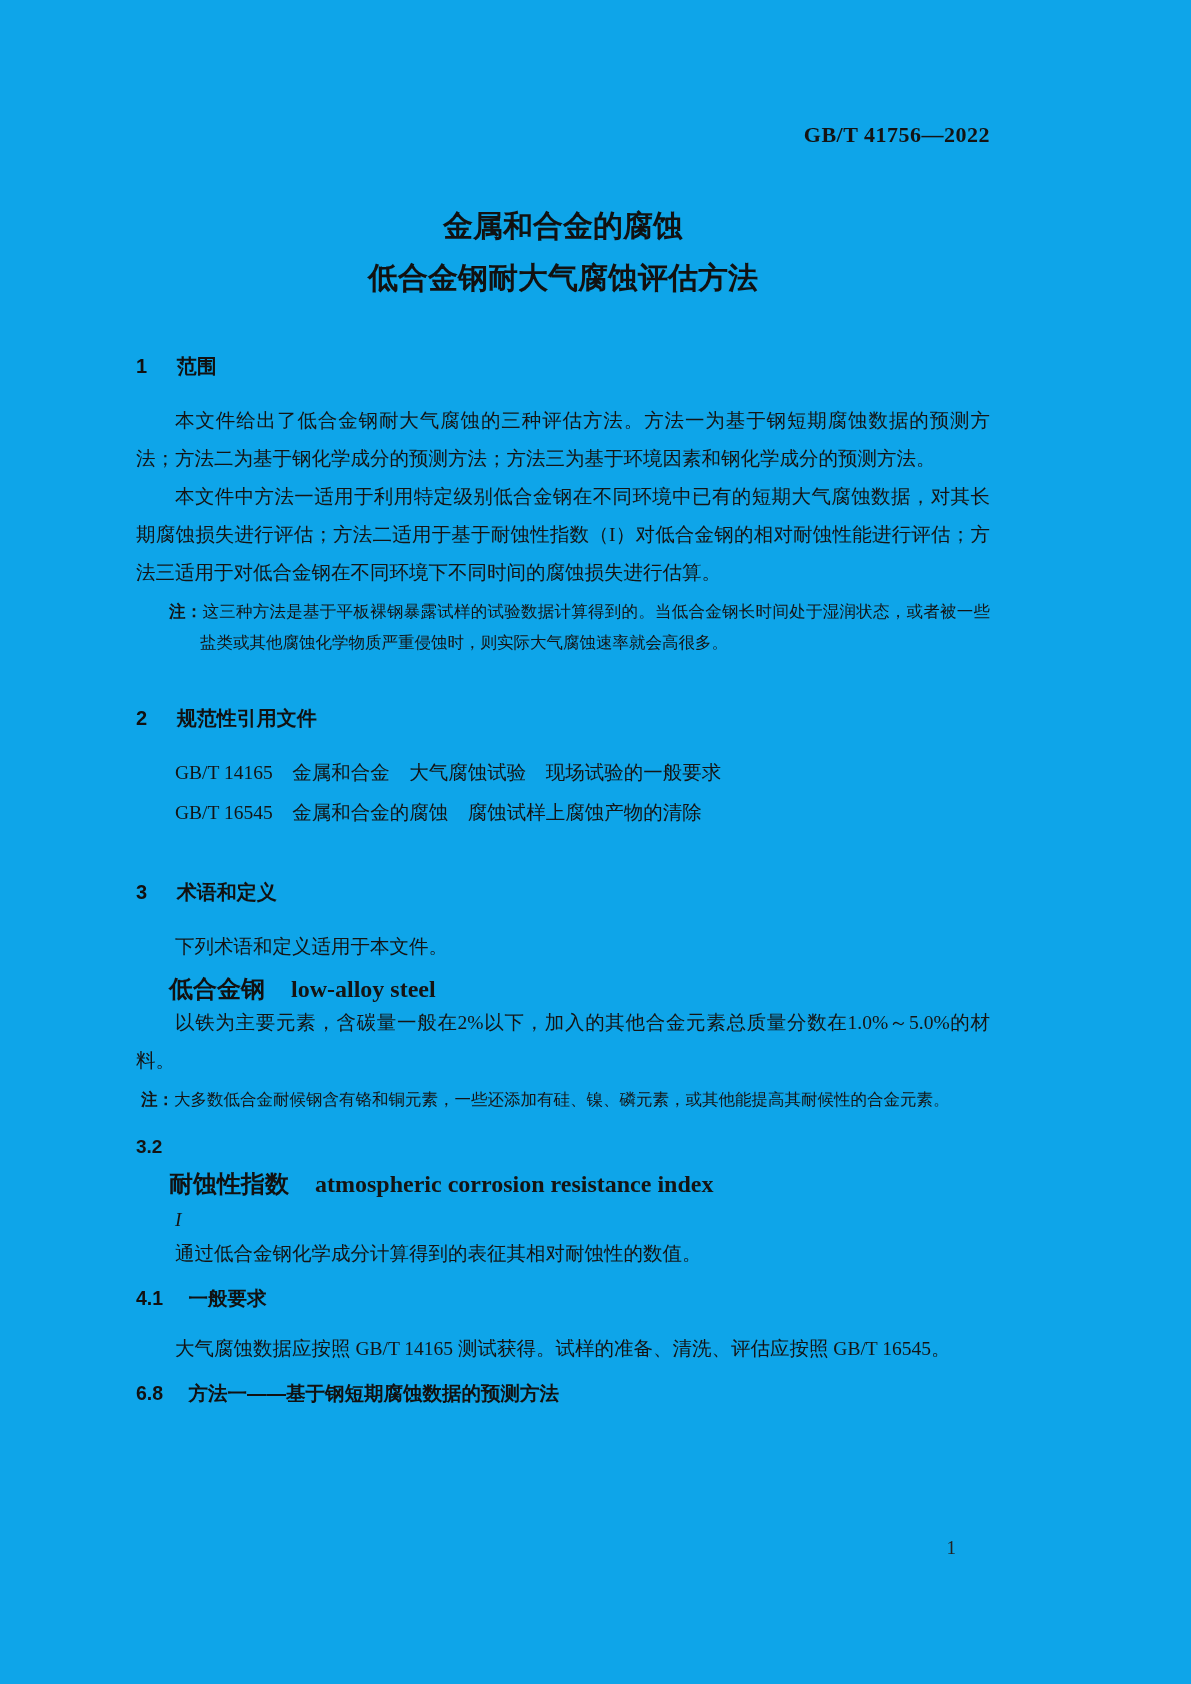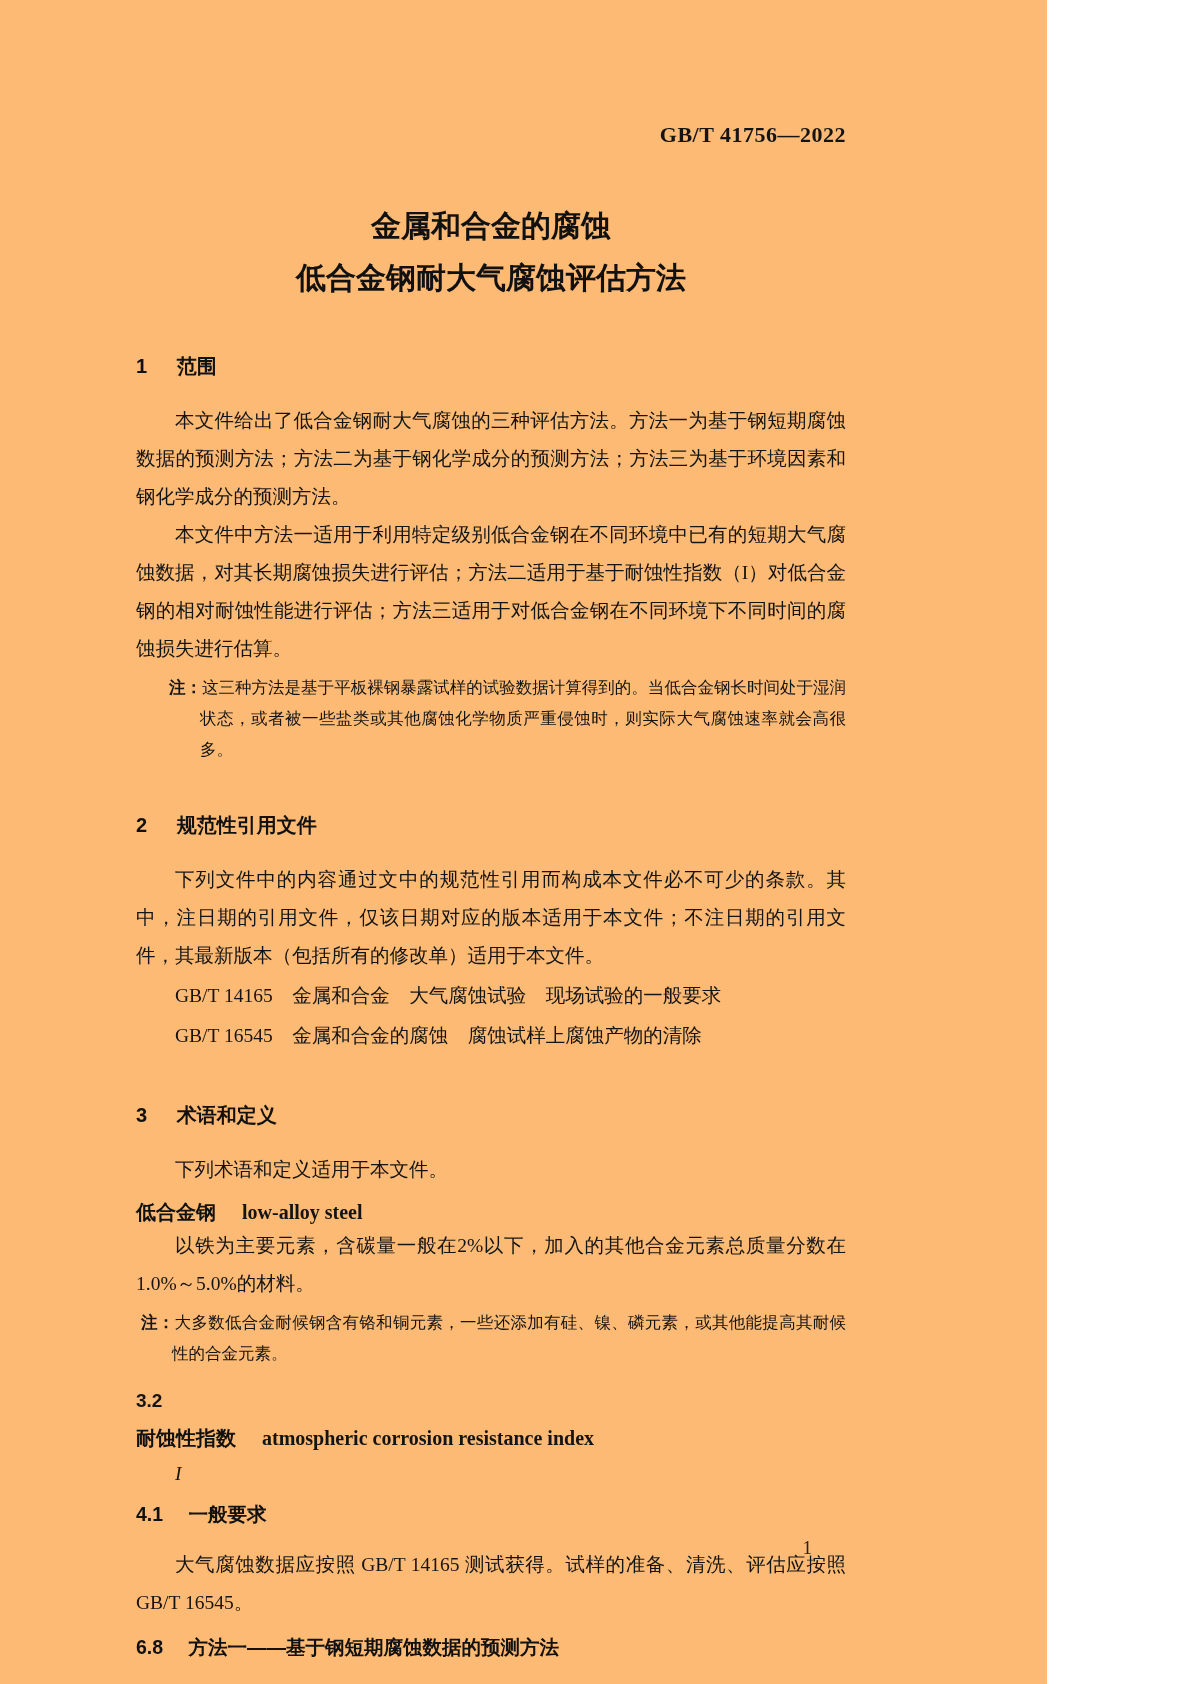"GB/T 41756—2022" .page { background: #fdba74 -> #0ea5e9; width: 1047px -> 1191px }
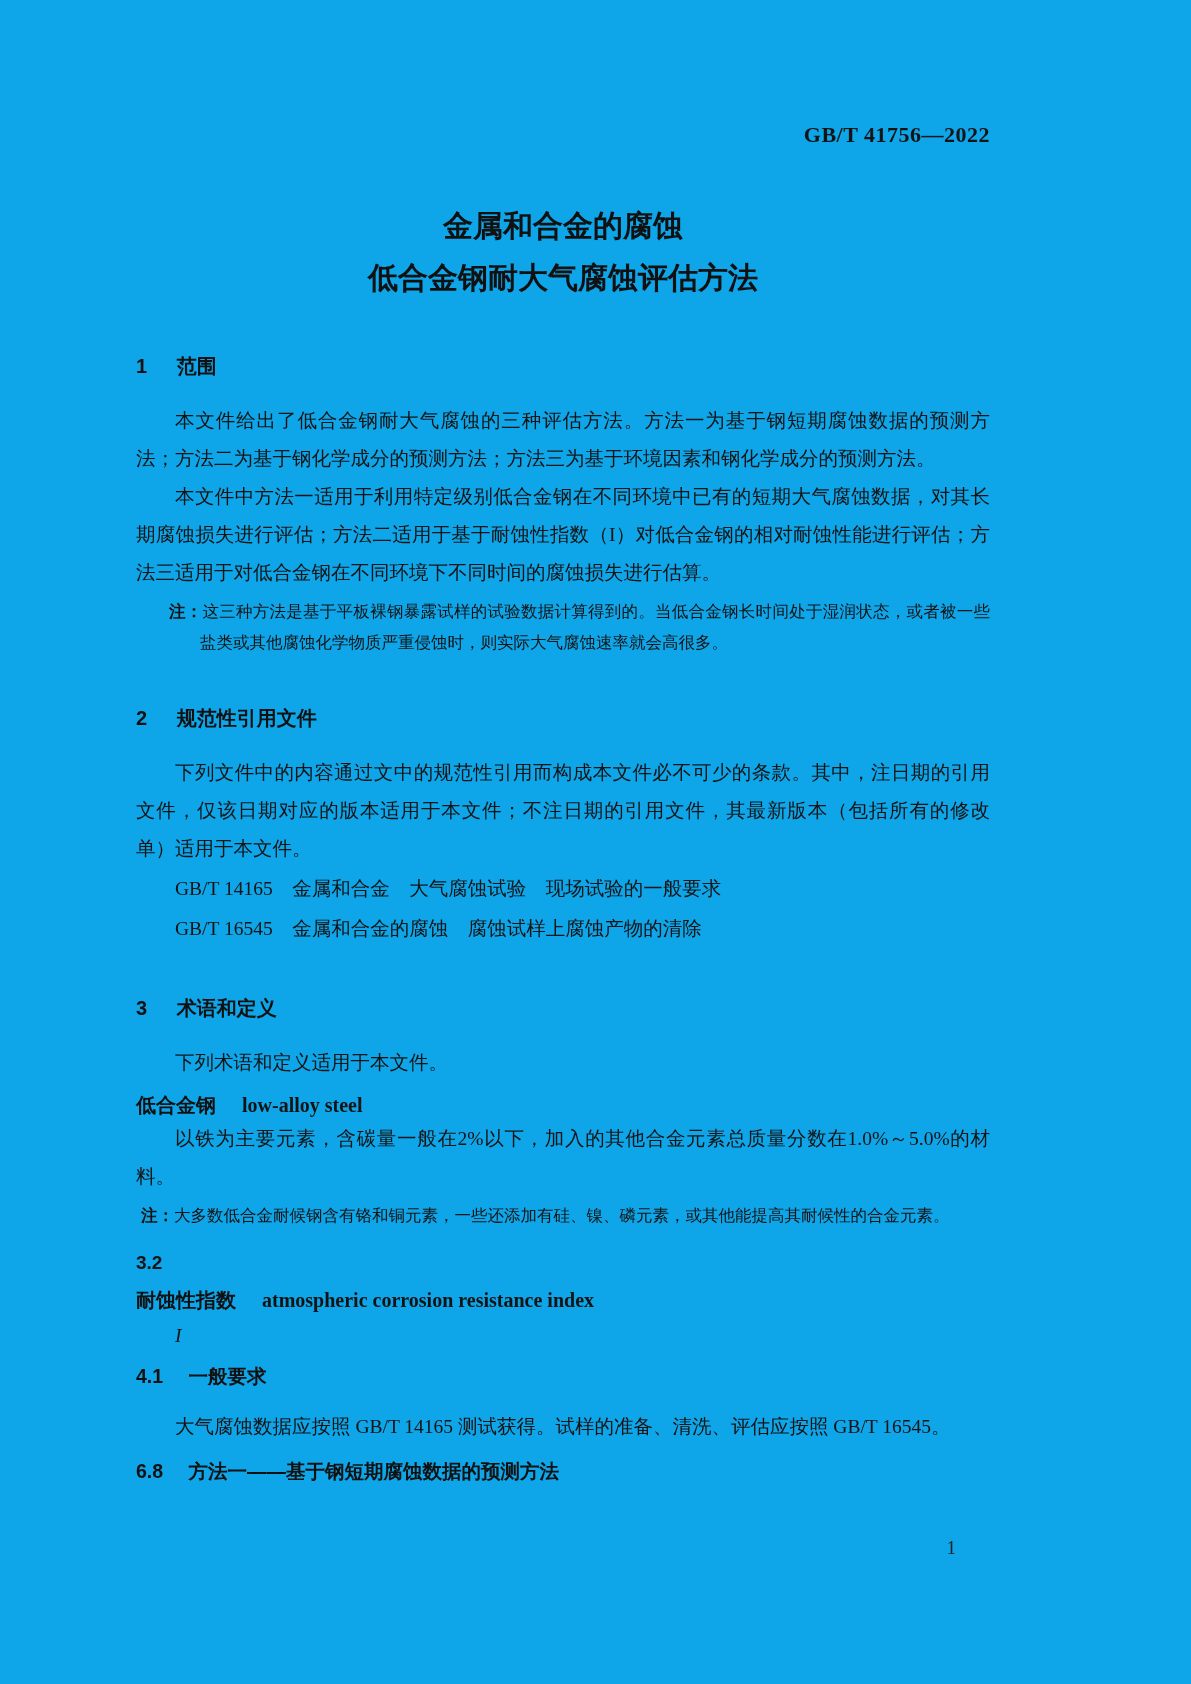"下列文件中的内容通过文中的规范性引用而构成本文件必不可少的条款。其中，注日期的引" p.body { html: <p>下列文件中的内容通过文中的规范性引用而构成本文件必不可少的条款。其中，注日期的引用文件，仅该日期对应的版本适用于本文件；不注日期的引用文件，其最新版本（包括所有的修改单）适用于本文件。</p> -> none }
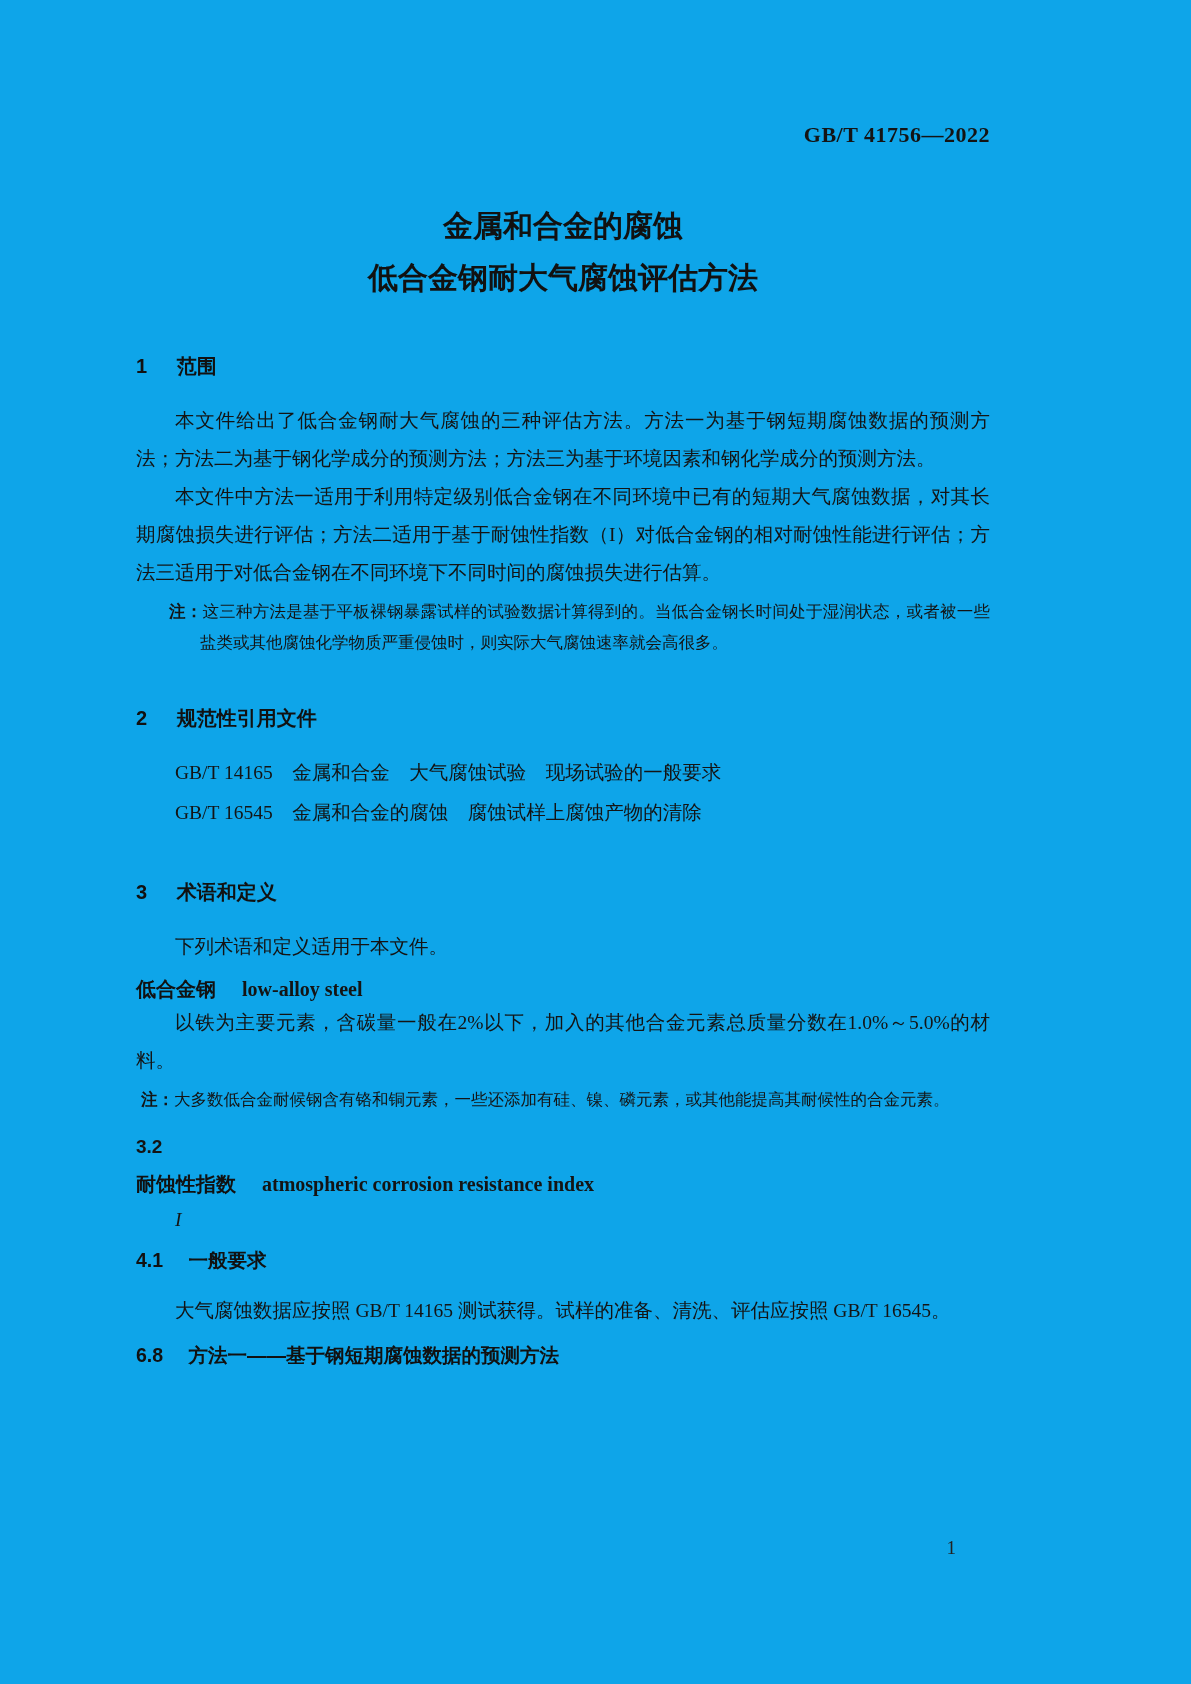"低合金钢 low-alloy steel" .term-line { font-size: 20px -> 24px; margin-left: none -> 33px }
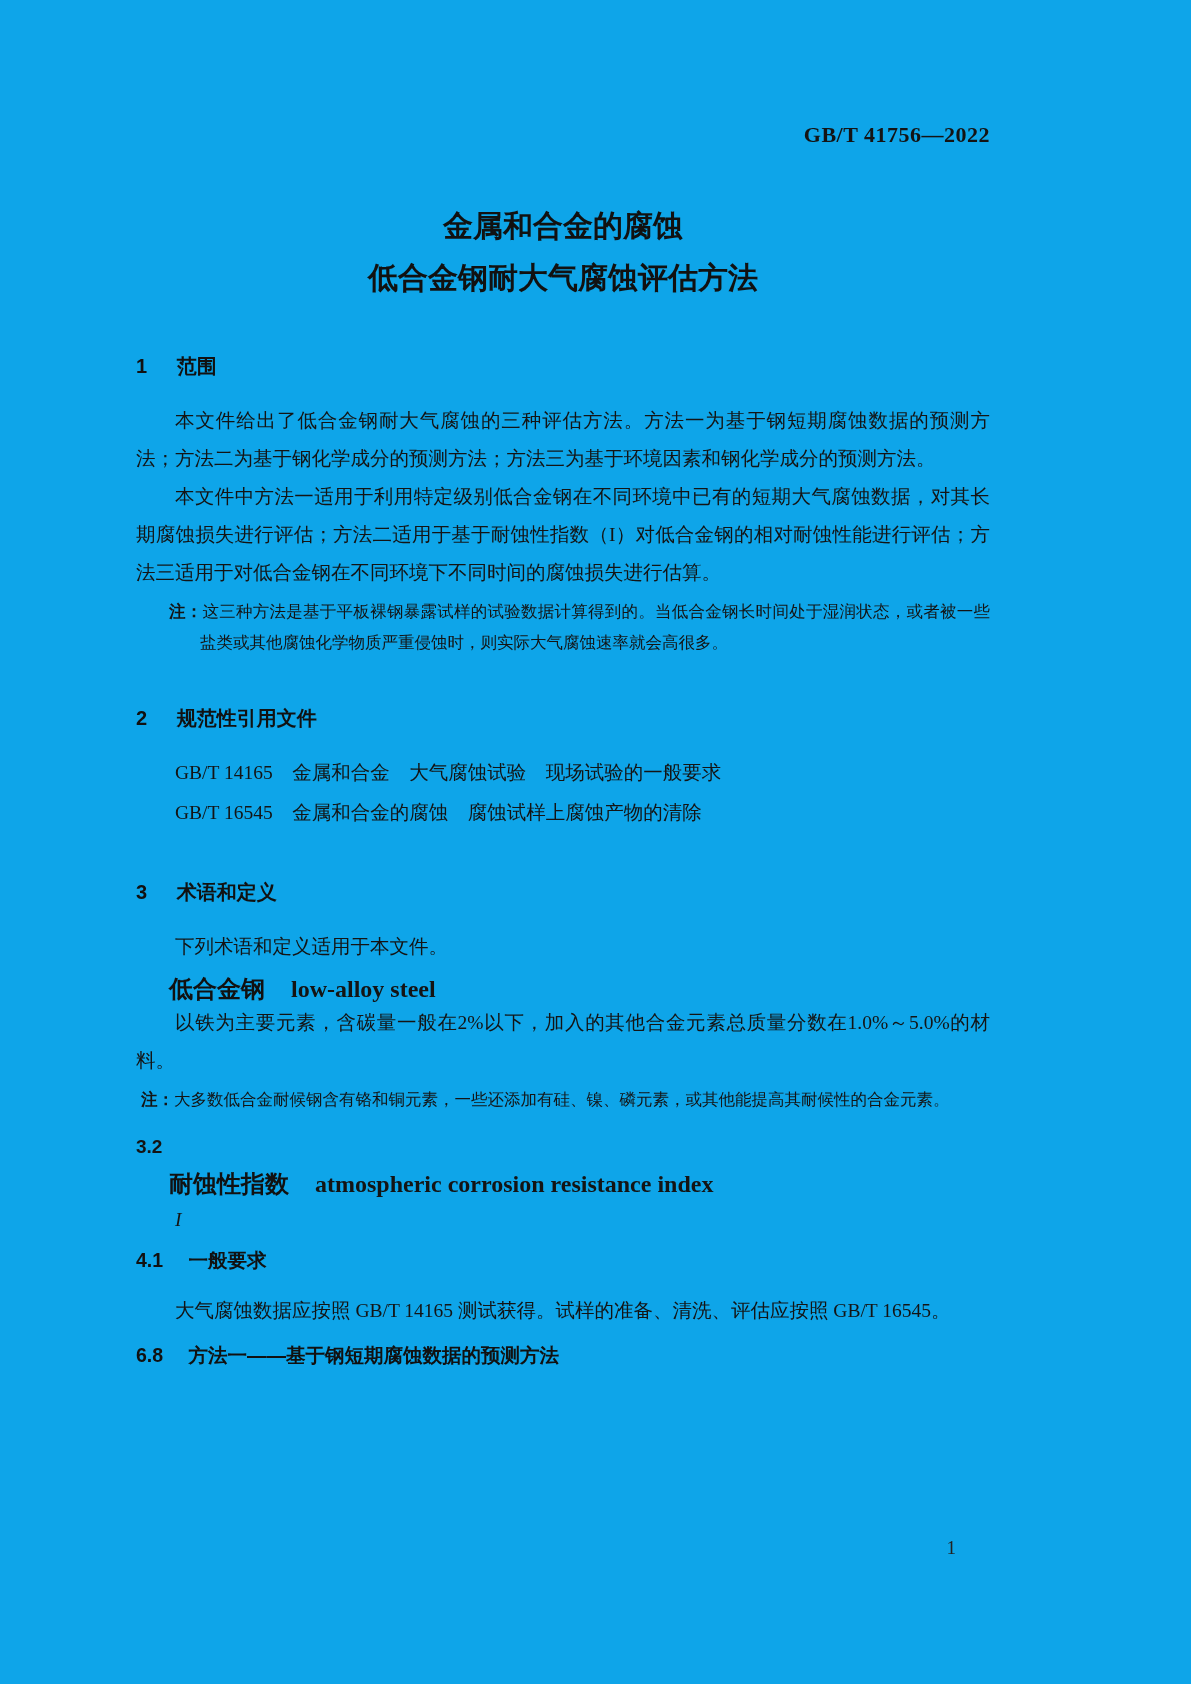"通过低合金钢化学成分计算得到的表征其相对耐蚀性的数值。" p.body { html: none -> <p>通过低合金钢化学成分计算得到的表征其相对耐蚀性的数值。</p> }
